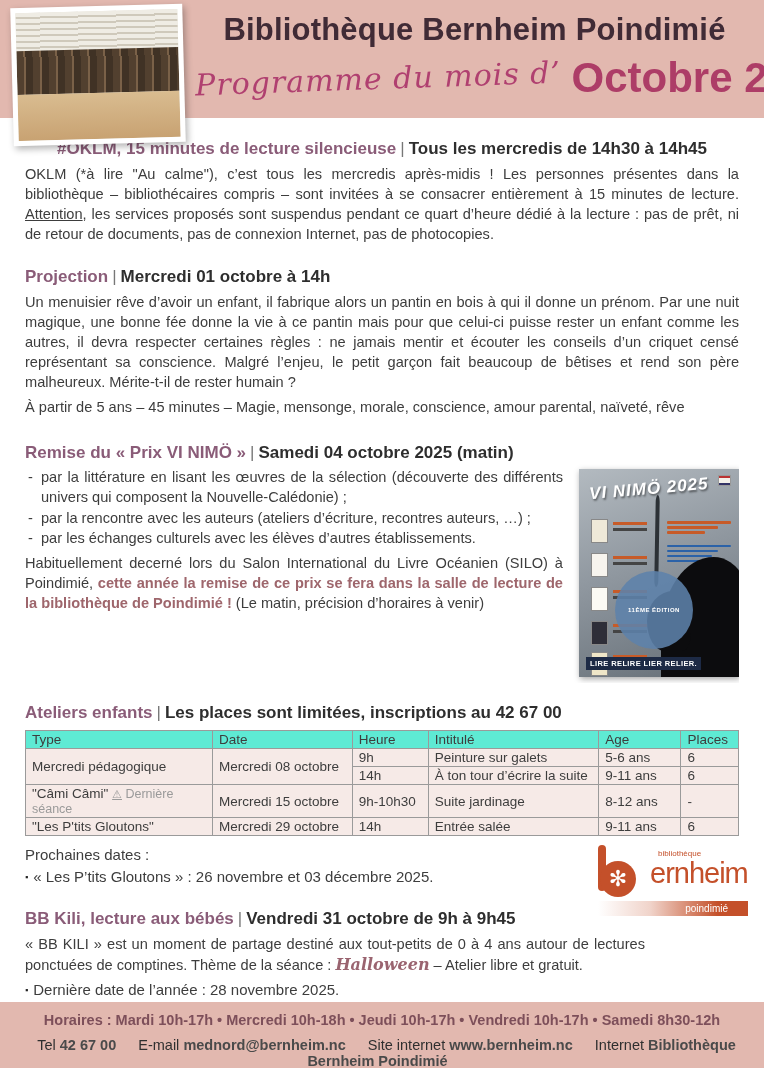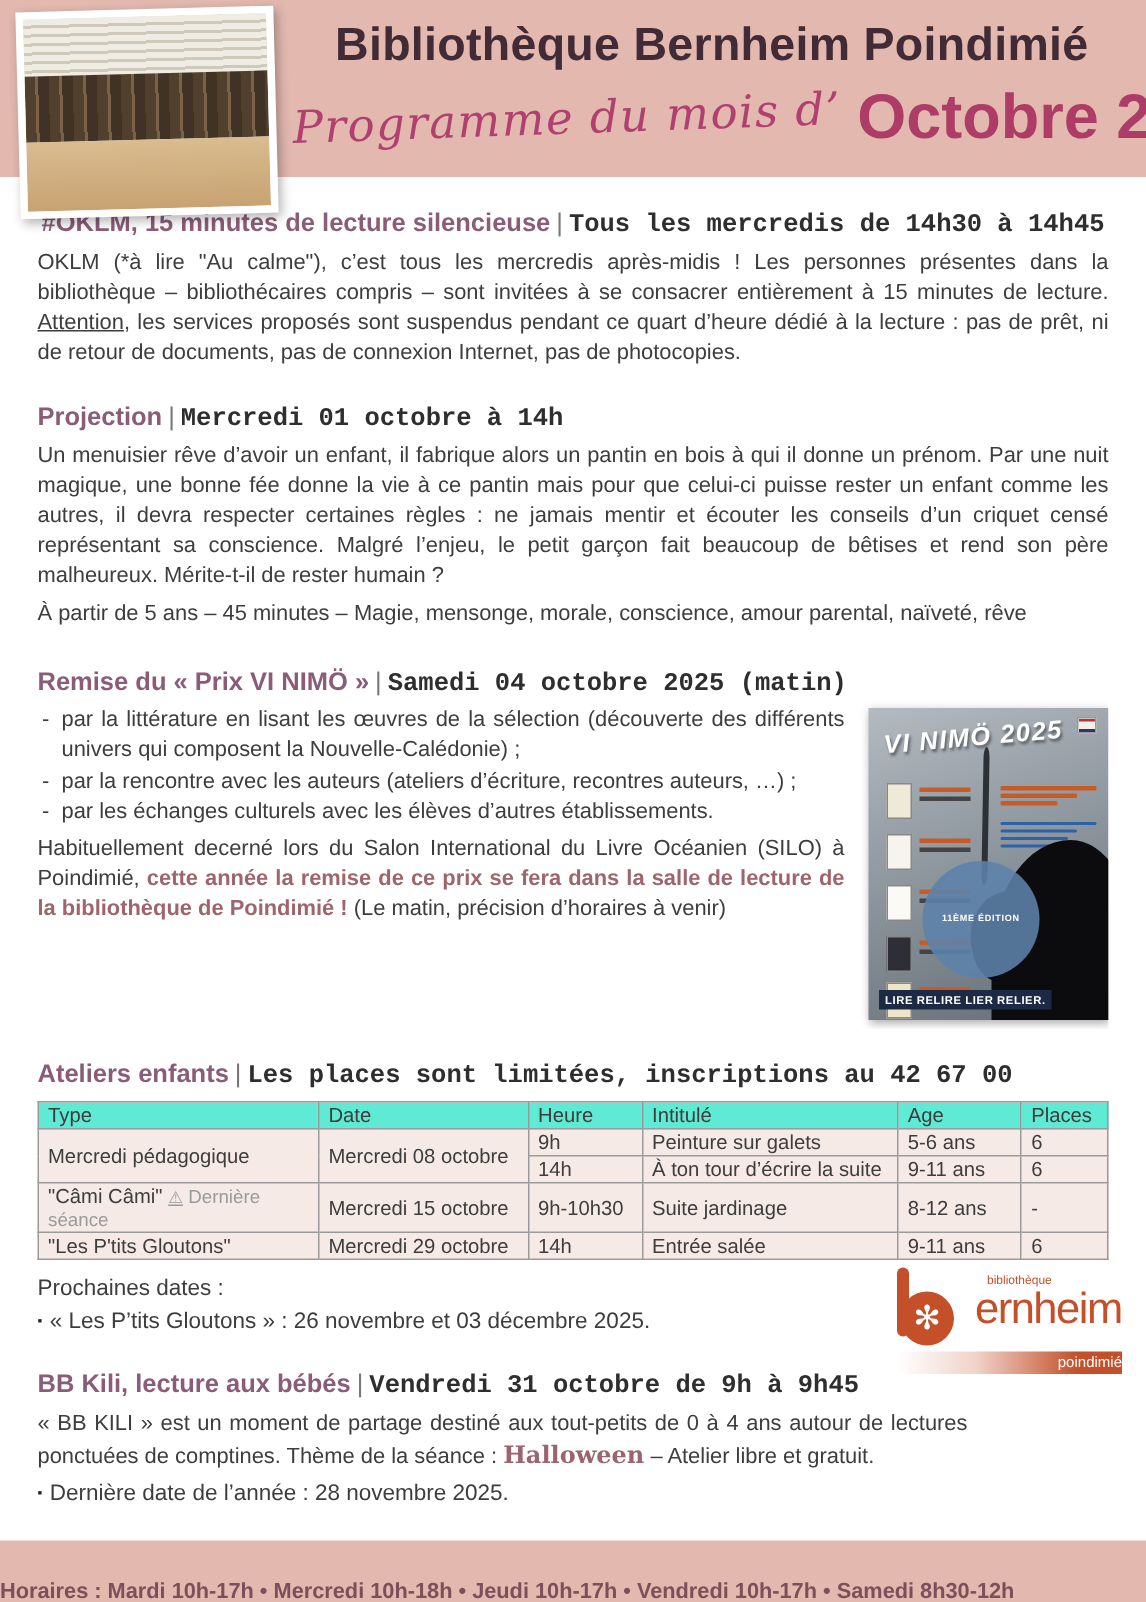"Tous les mercredis de 14h30" .h-sec .hr { font-family: Liberation Mono, monospace -> none }
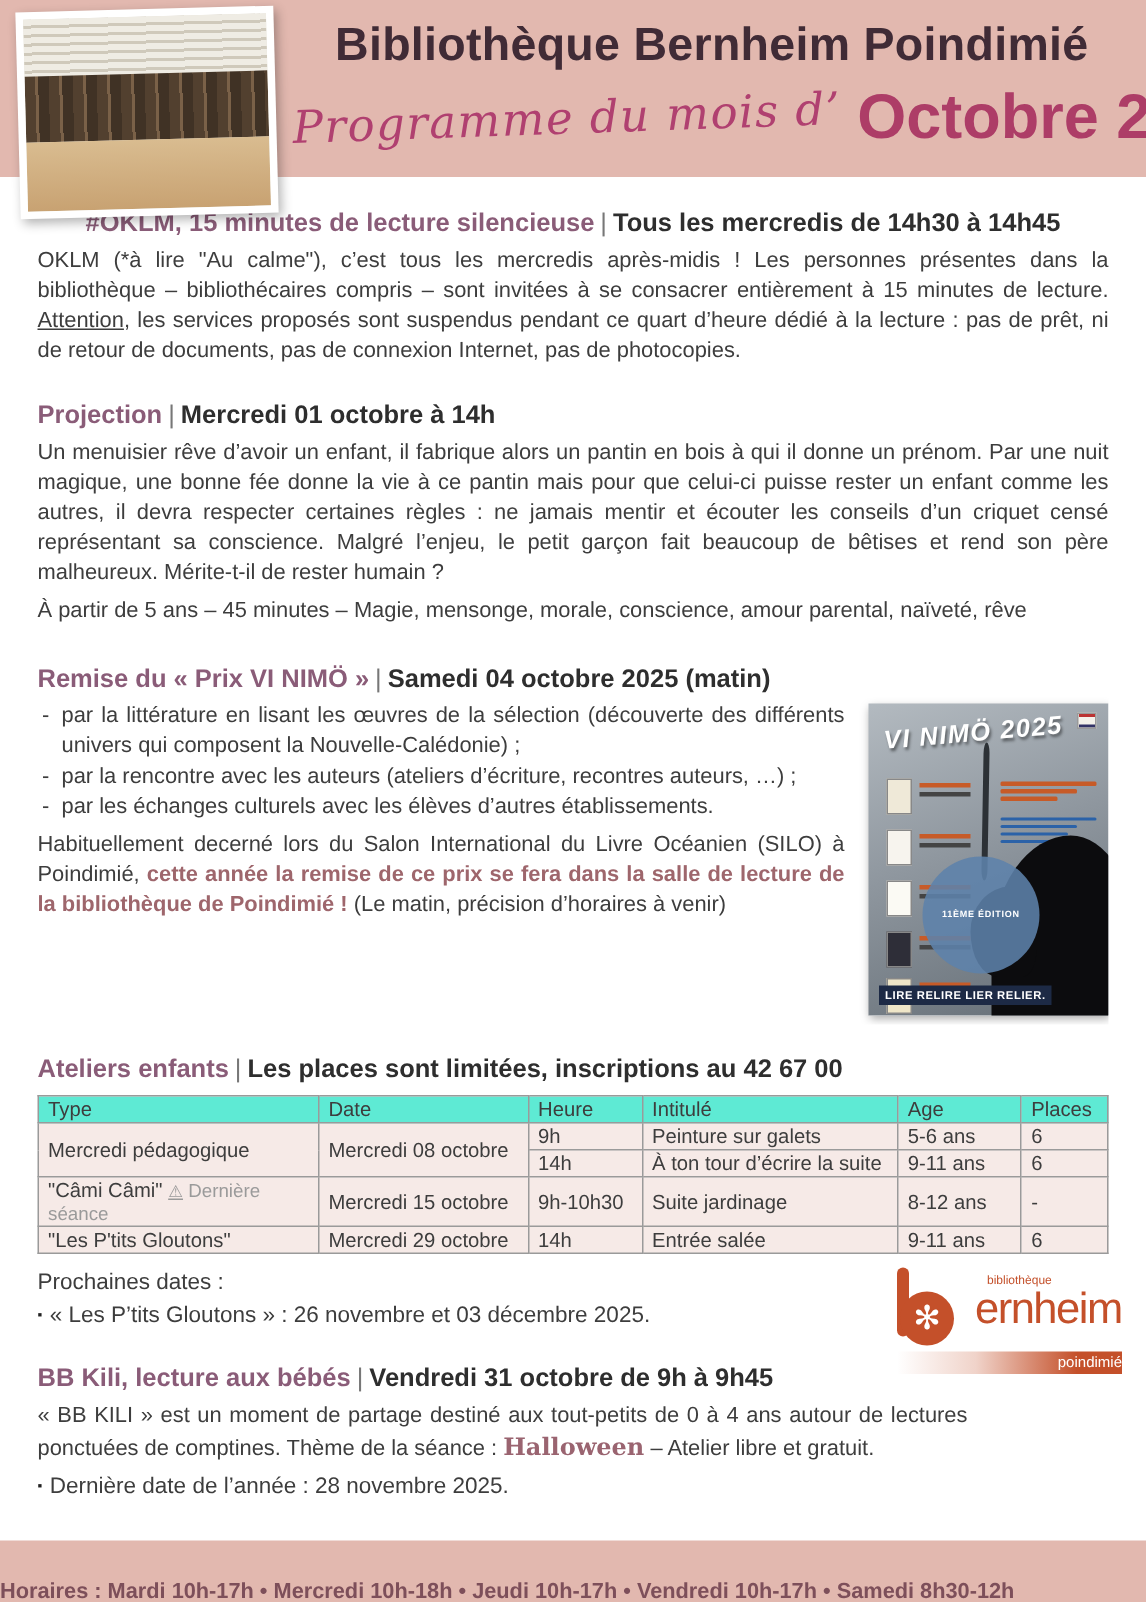"poindimié" .logo-bar { padding-right: 0 -> 20px }
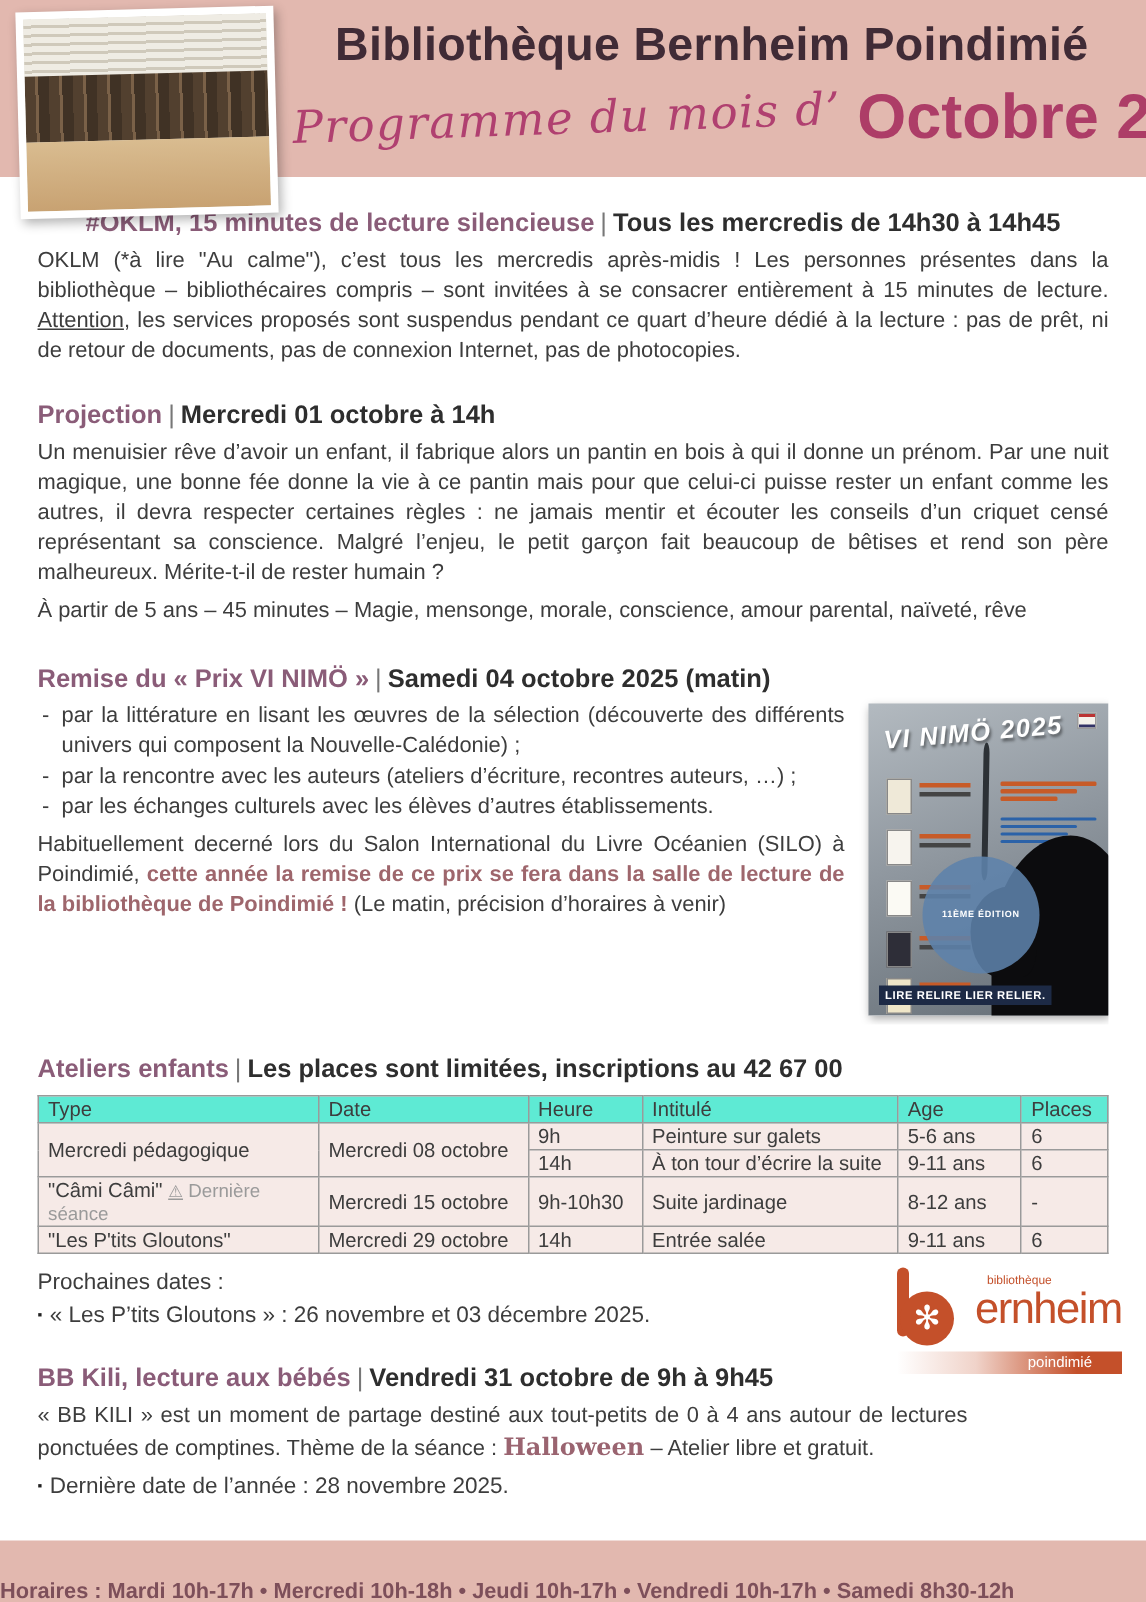"Halloween" .hallo { font-style: none -> italic }
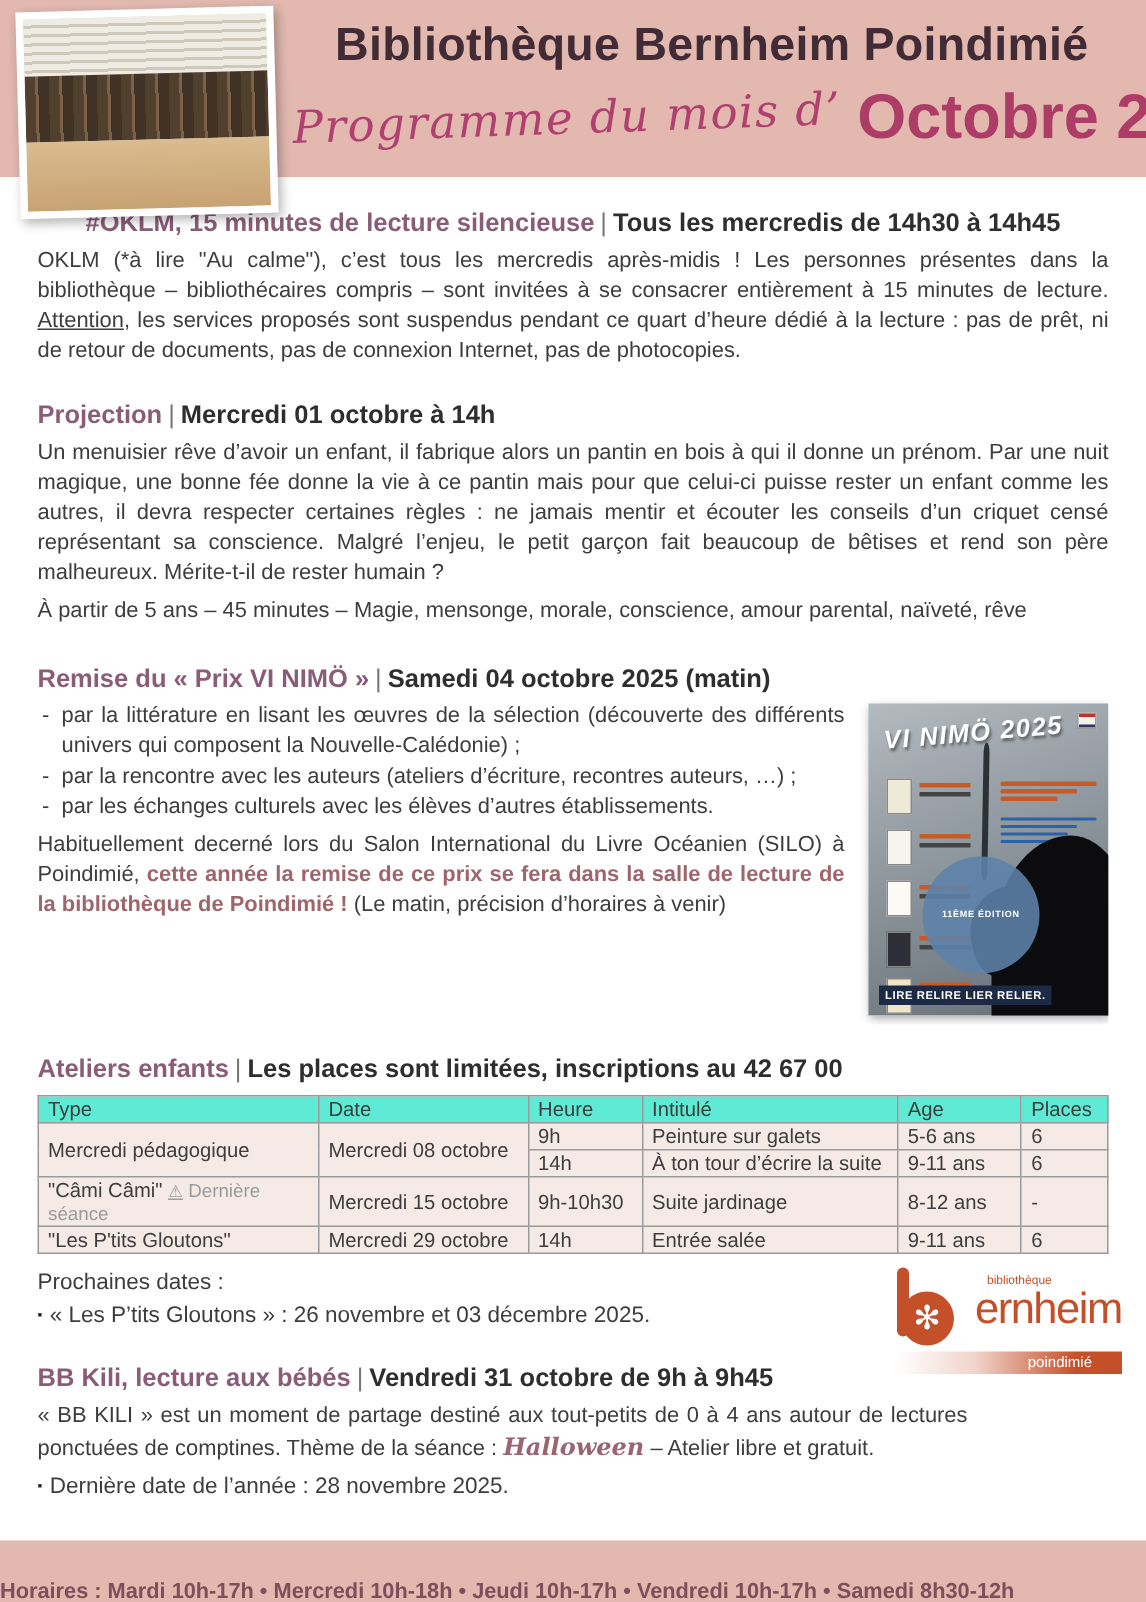"Horaires : Mardi 10h-17h •" .footer { height: 41px -> 66px; padding-top: 26px -> 10px; text-align: none -> center }
